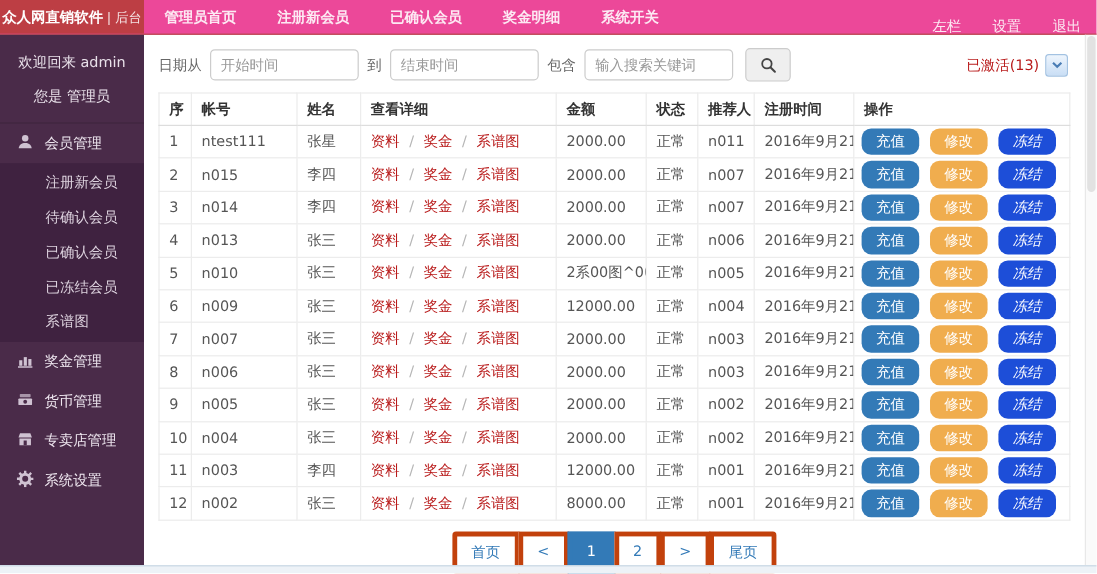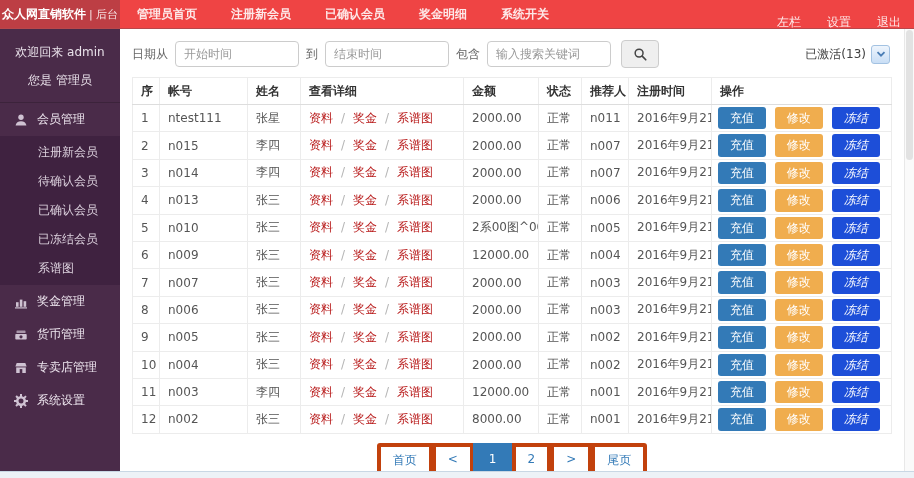"众人网直销软件" .top-header { background: #ef4444 -> #ec4899 }
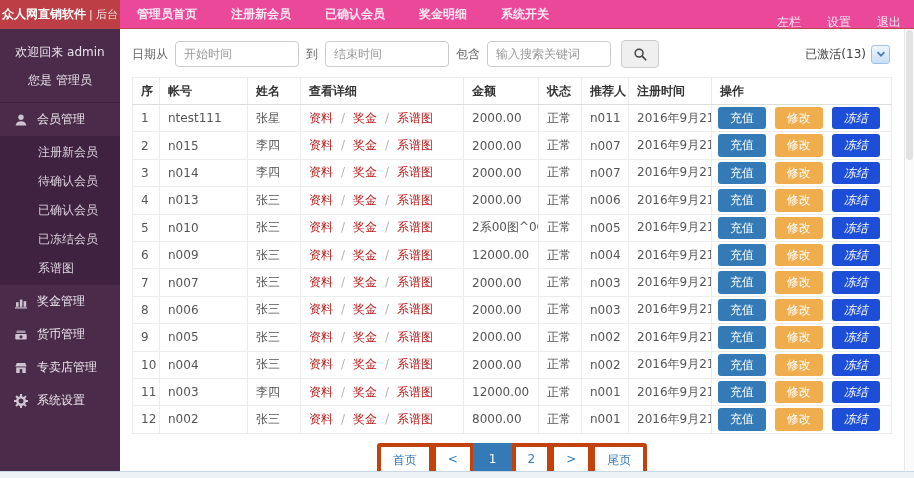"已激活(13)" .status-select { color: #404040 -> #b91c1c }
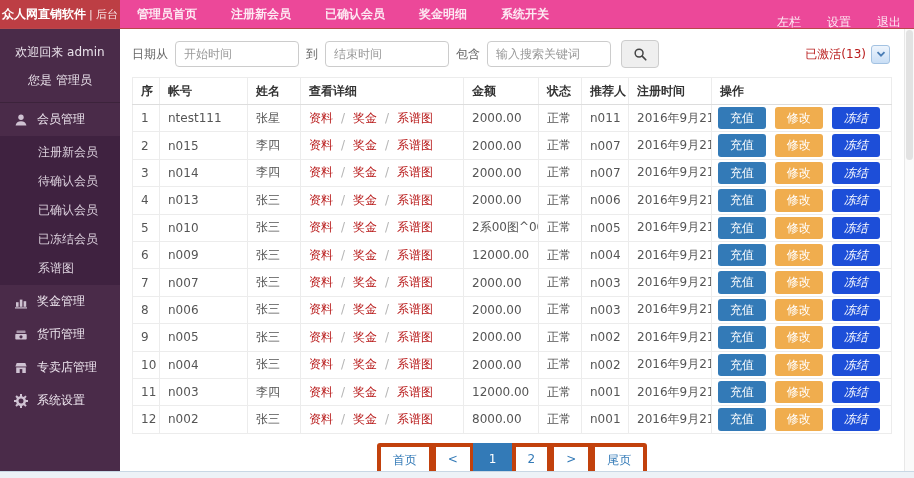"会员管理" .menu-item { align-items: center -> flex-start }
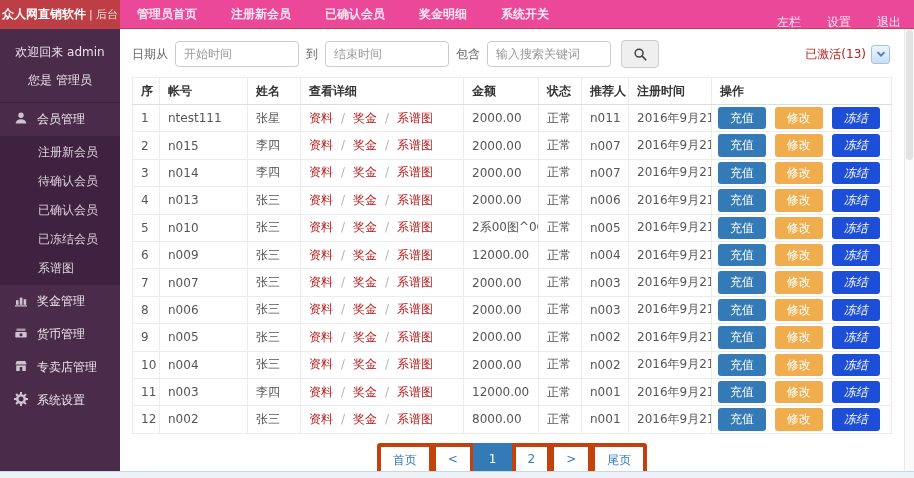"充值" .btn { border-radius: 3px -> 8px }
